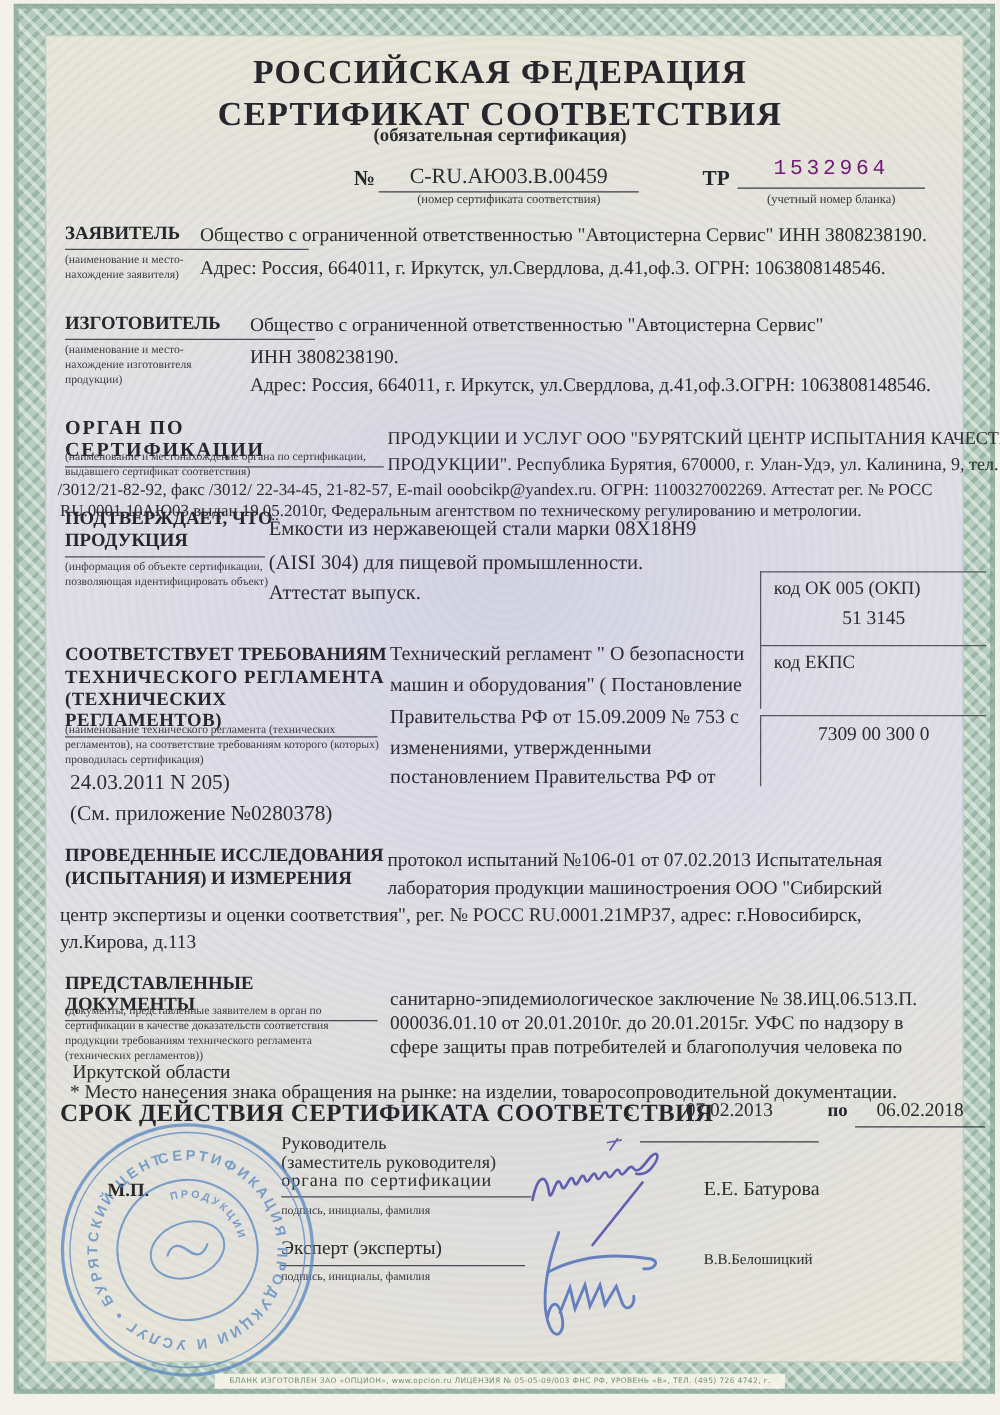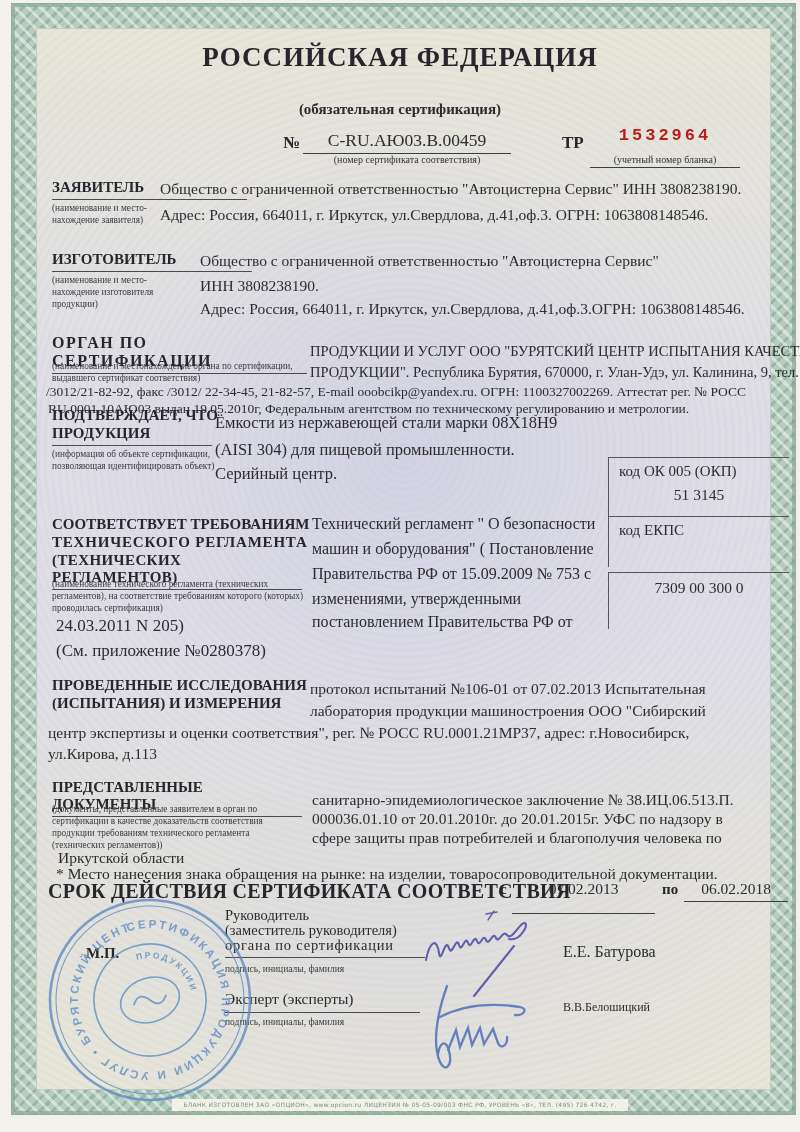"СЕРТИФИКАТ СООТВЕТСТВИЯ" div.abs { html: none -> <div>СЕРТИФИКАТ СООТВЕТСТВИЯ</div> }
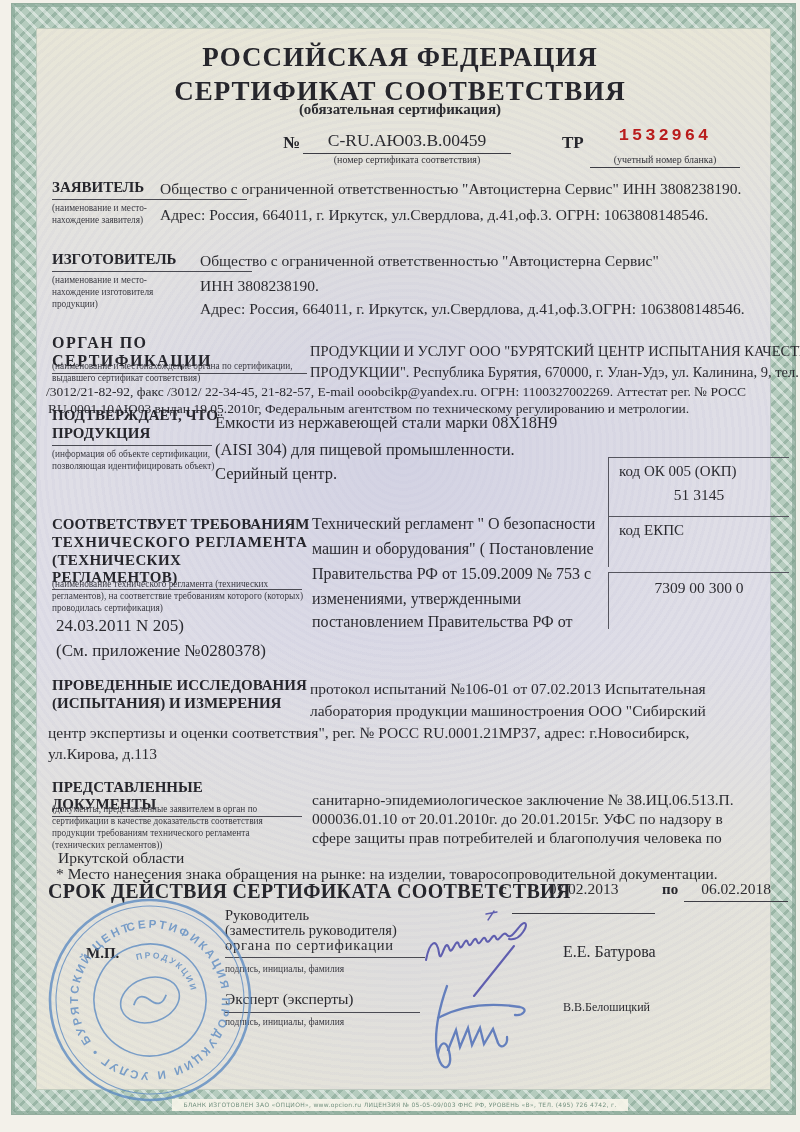"1532964" div.abs { color: #b91c1c -> #701a75; font-weight: bold -> normal; padding-bottom: 22px -> 5px }
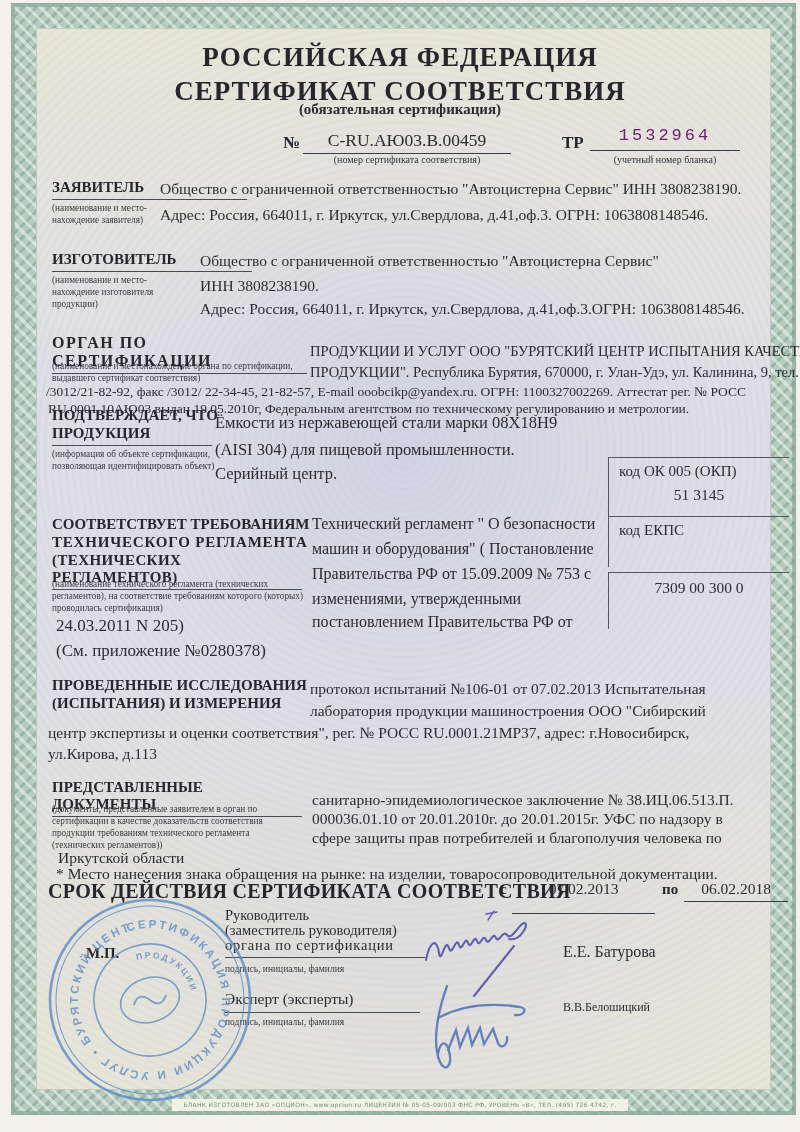"Серийный центр." div.abs { text: Серийный центр -> Аттестат выпуск }
